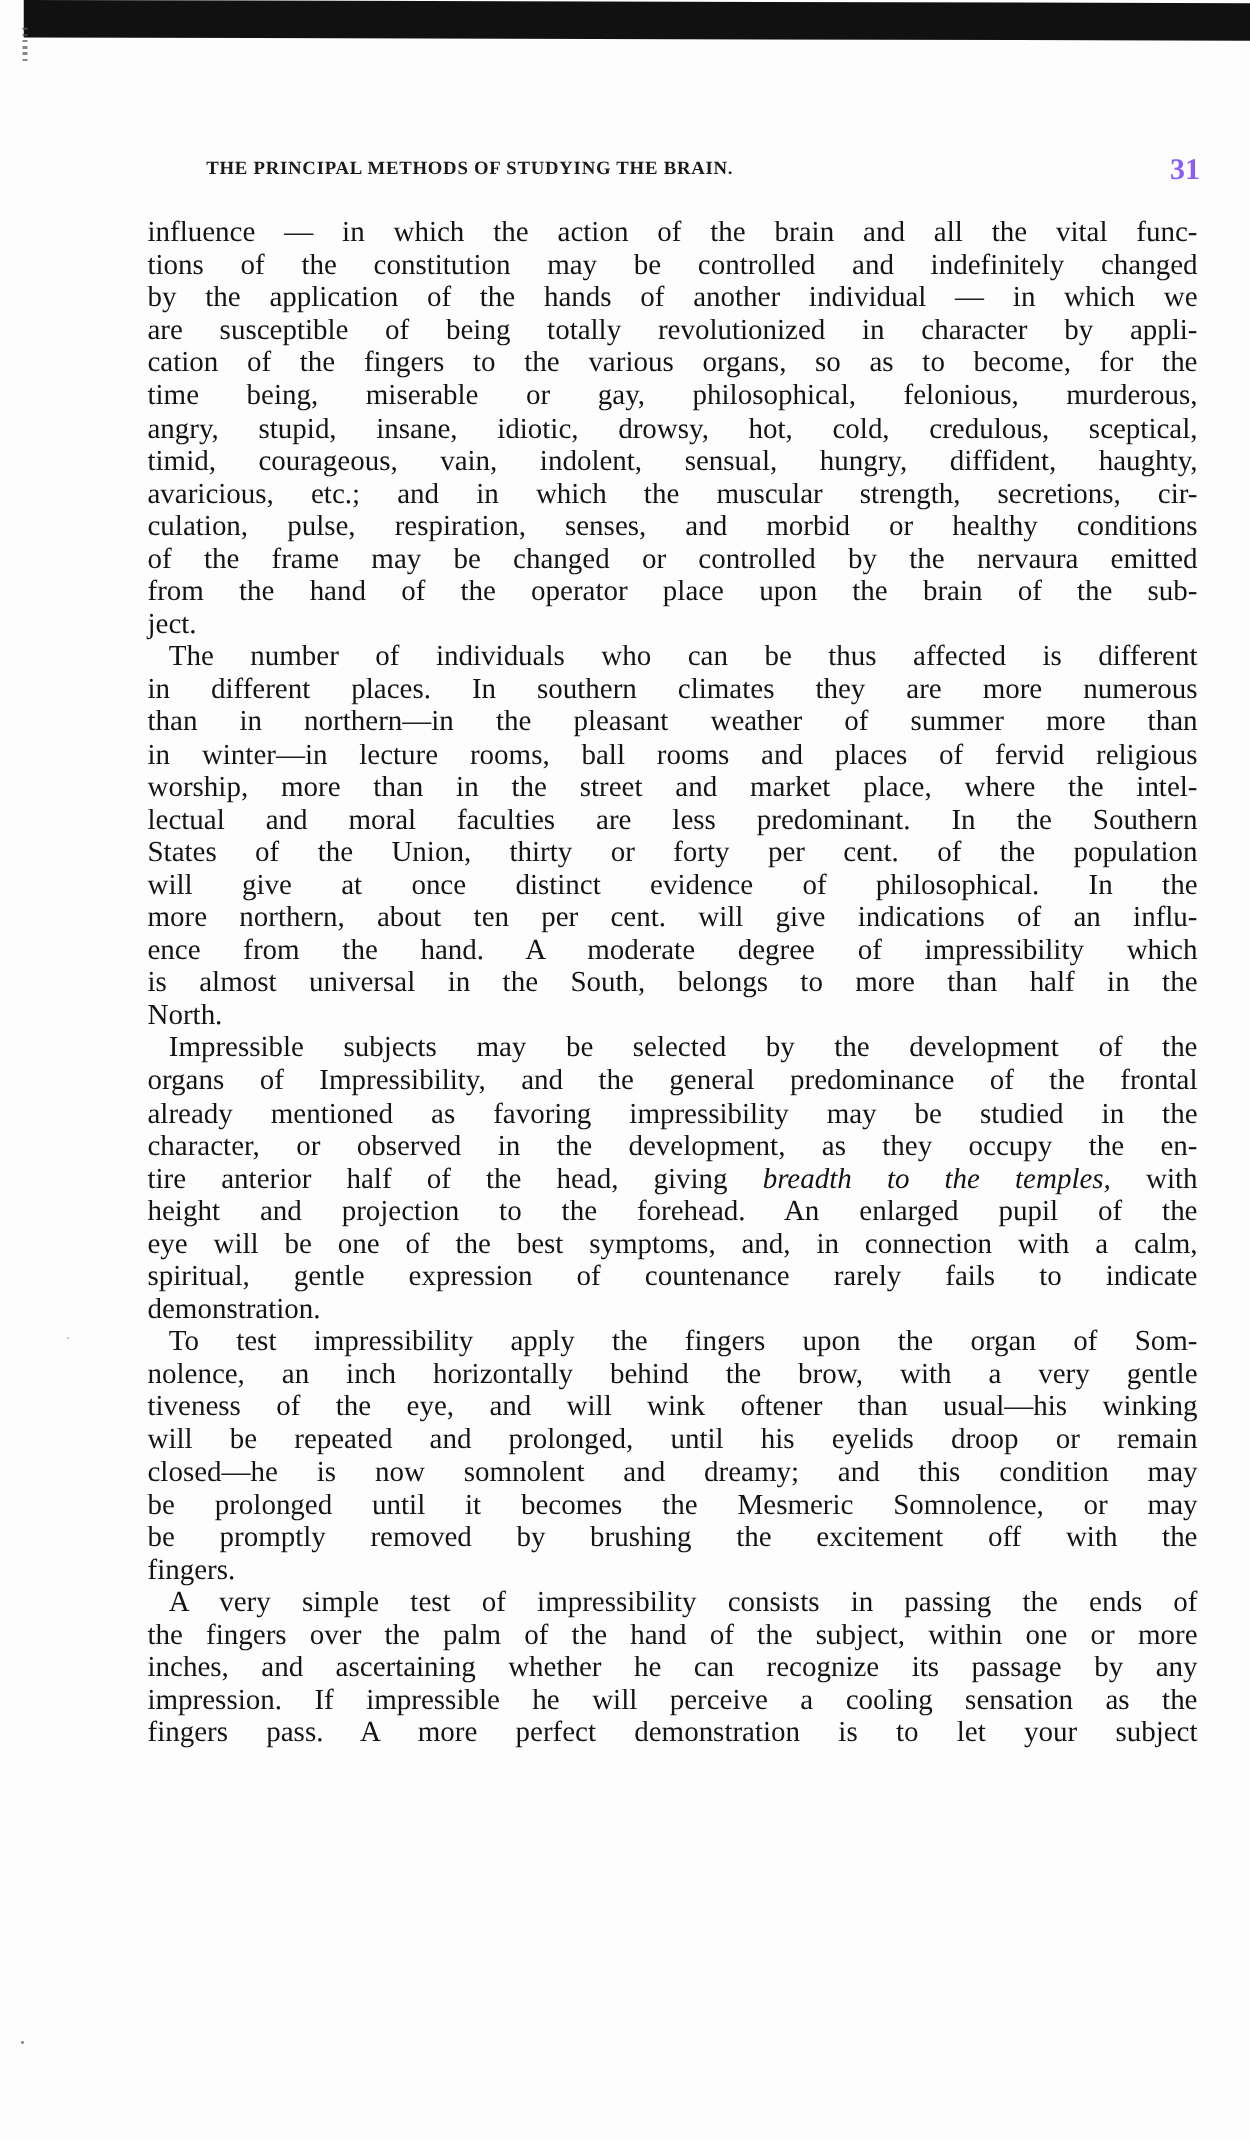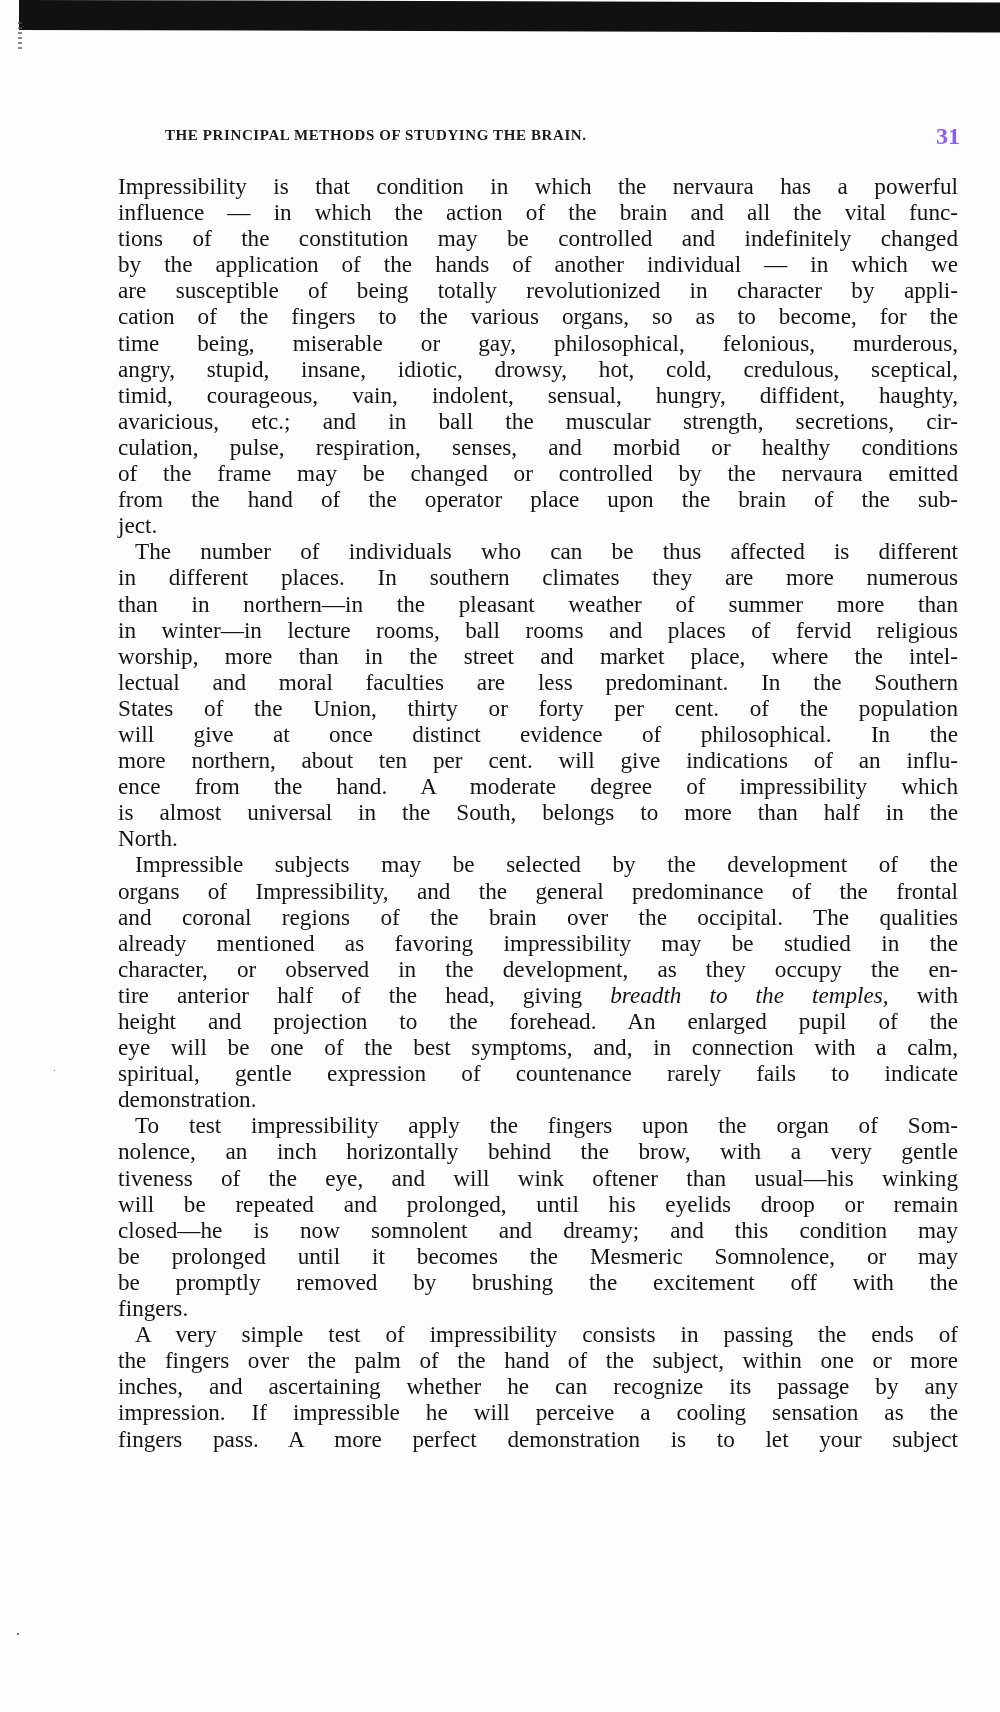"Impressibility is that condition in" span.line { html: <span>Impressibility is that condition in which the nervaura has a powerful</span> -> none }
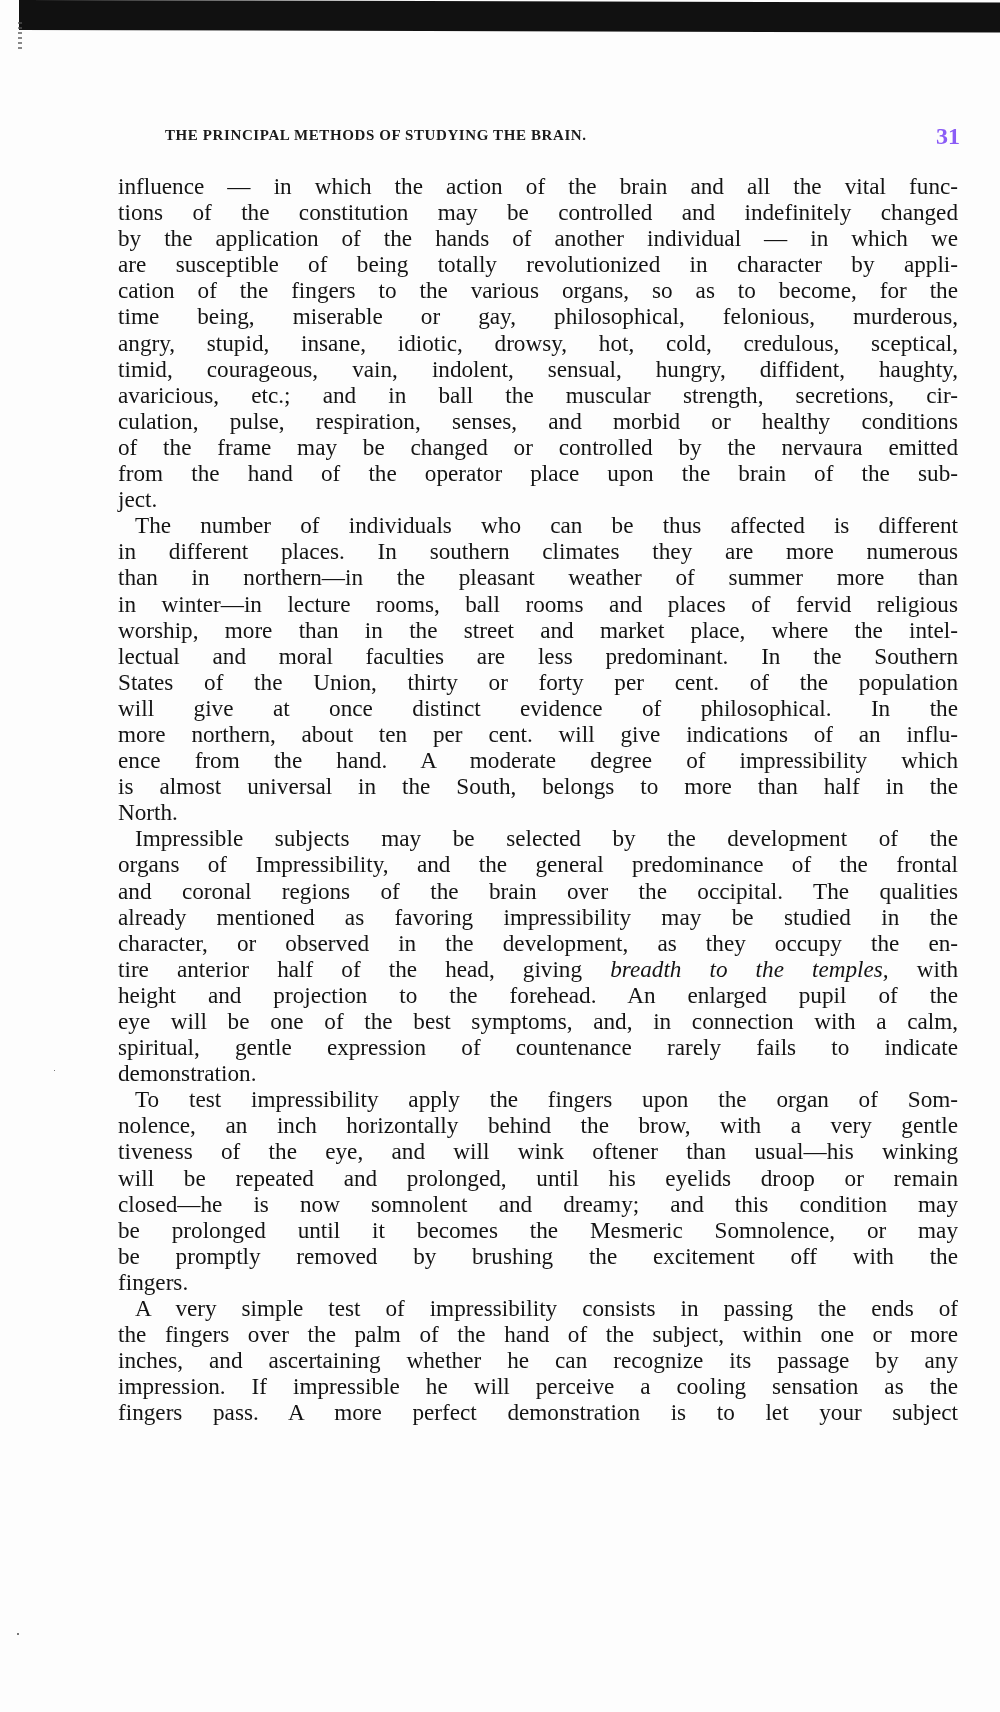"avaricious, etc.; and in ball" span.line { text: ball -> which }
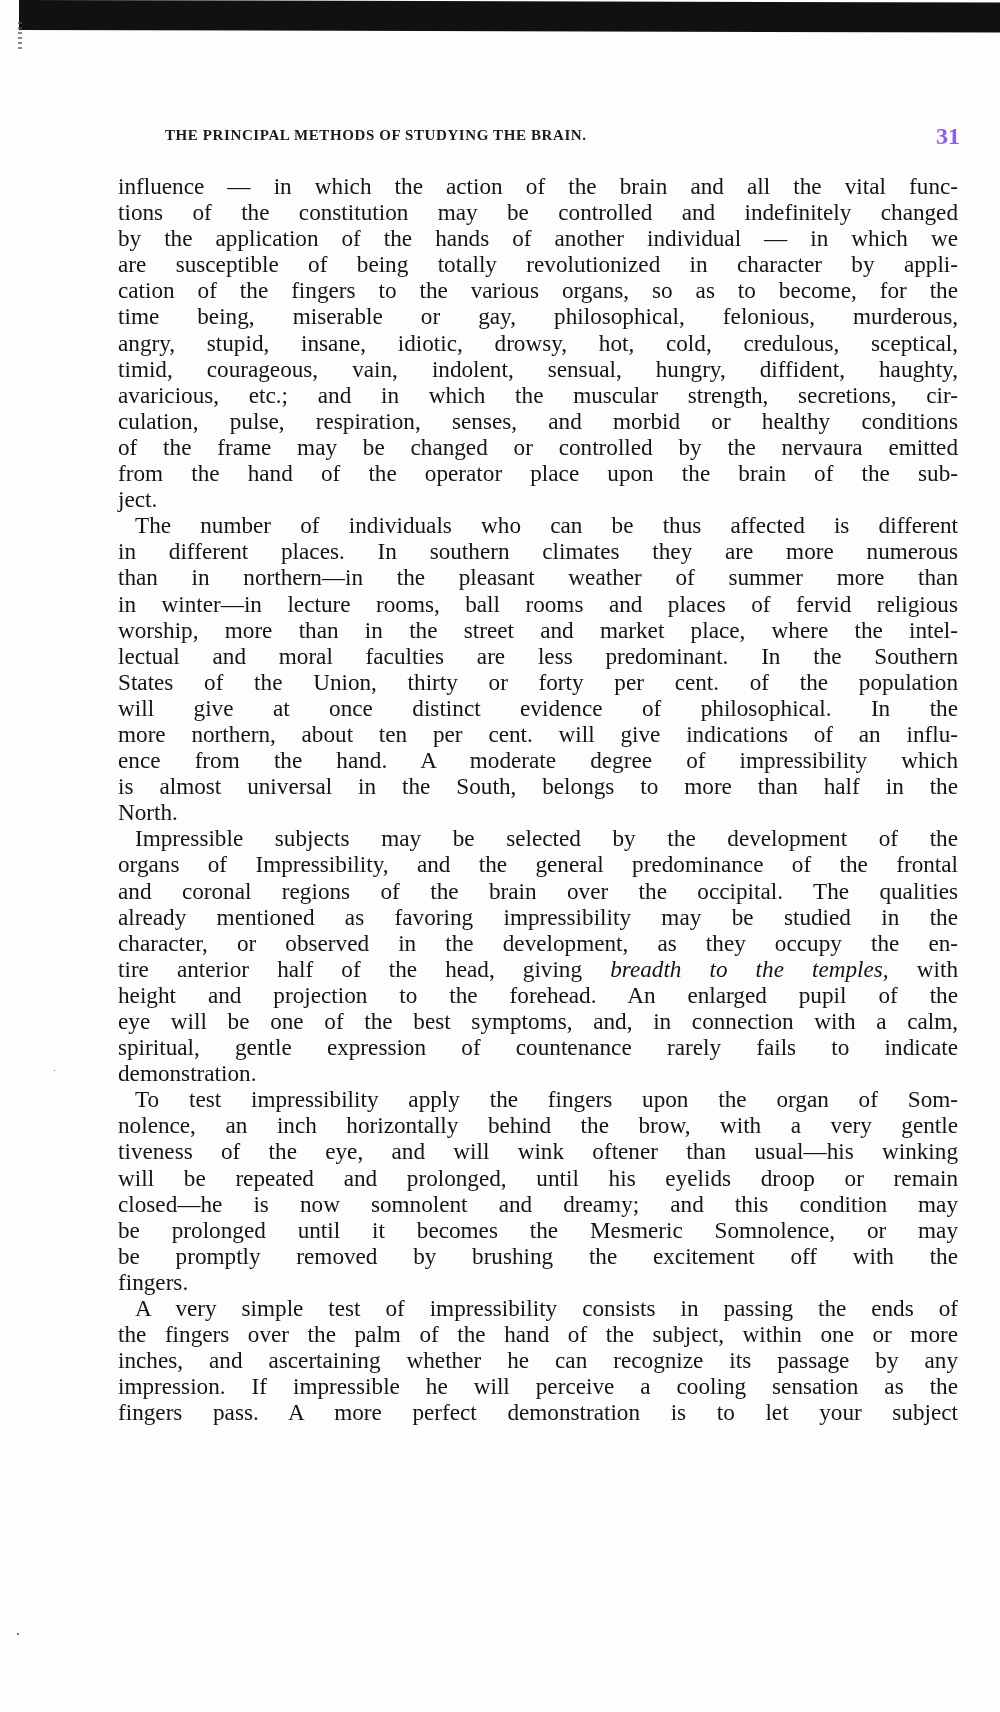"and coronal regions of the" span.line { html: <span>and coronal regions of the brain over the occipital. The qualities</span> -> none }
